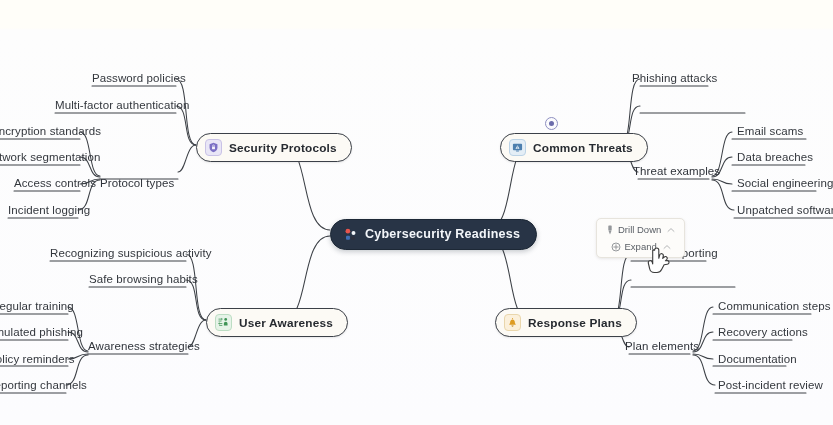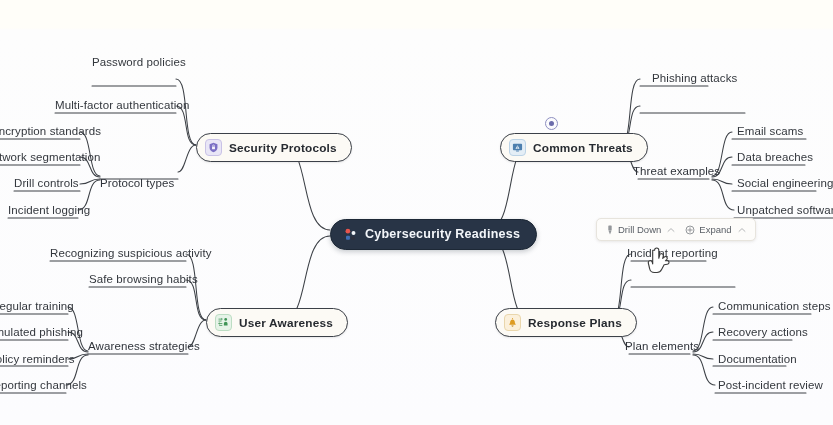"Password policies" div.leaf { top: 55px -> 71px }
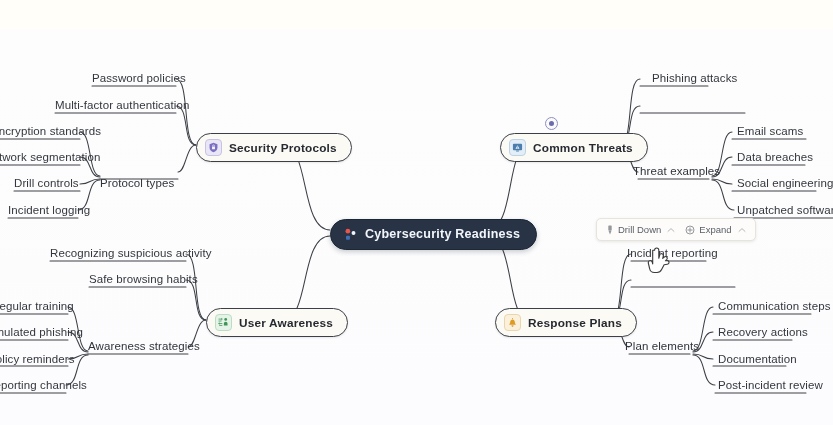"Phishing attacks" div.leaf { left: 652px -> 632px }
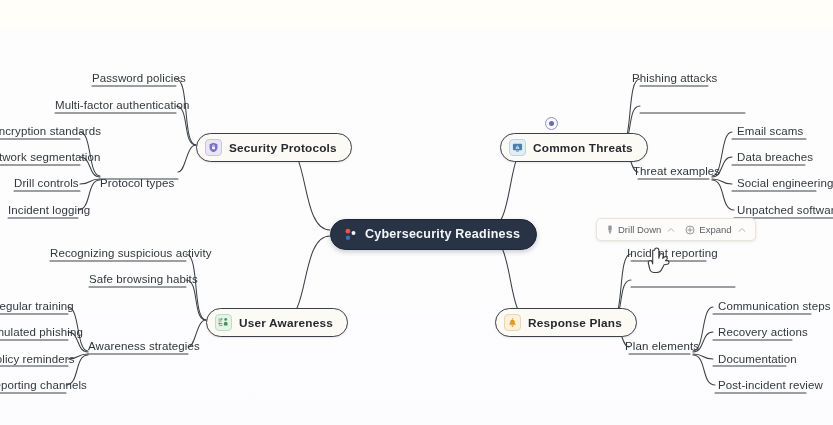"Drill controls" div.leaf { text: Drill -> Access }
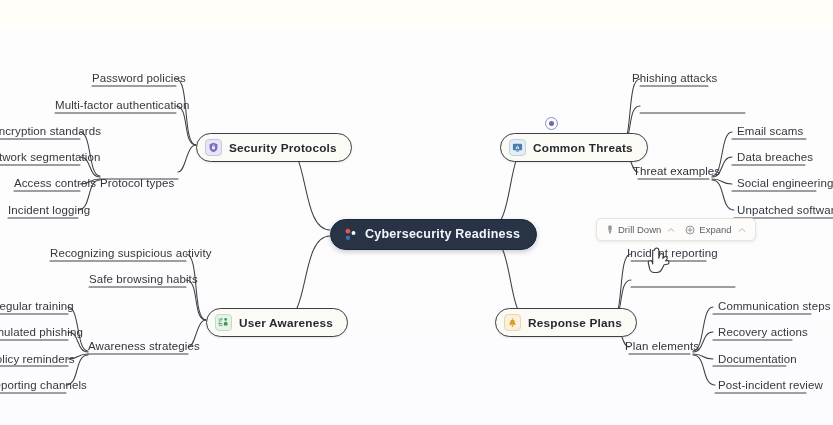"Drill Down" .toolbar { flex-direction: none -> column }
